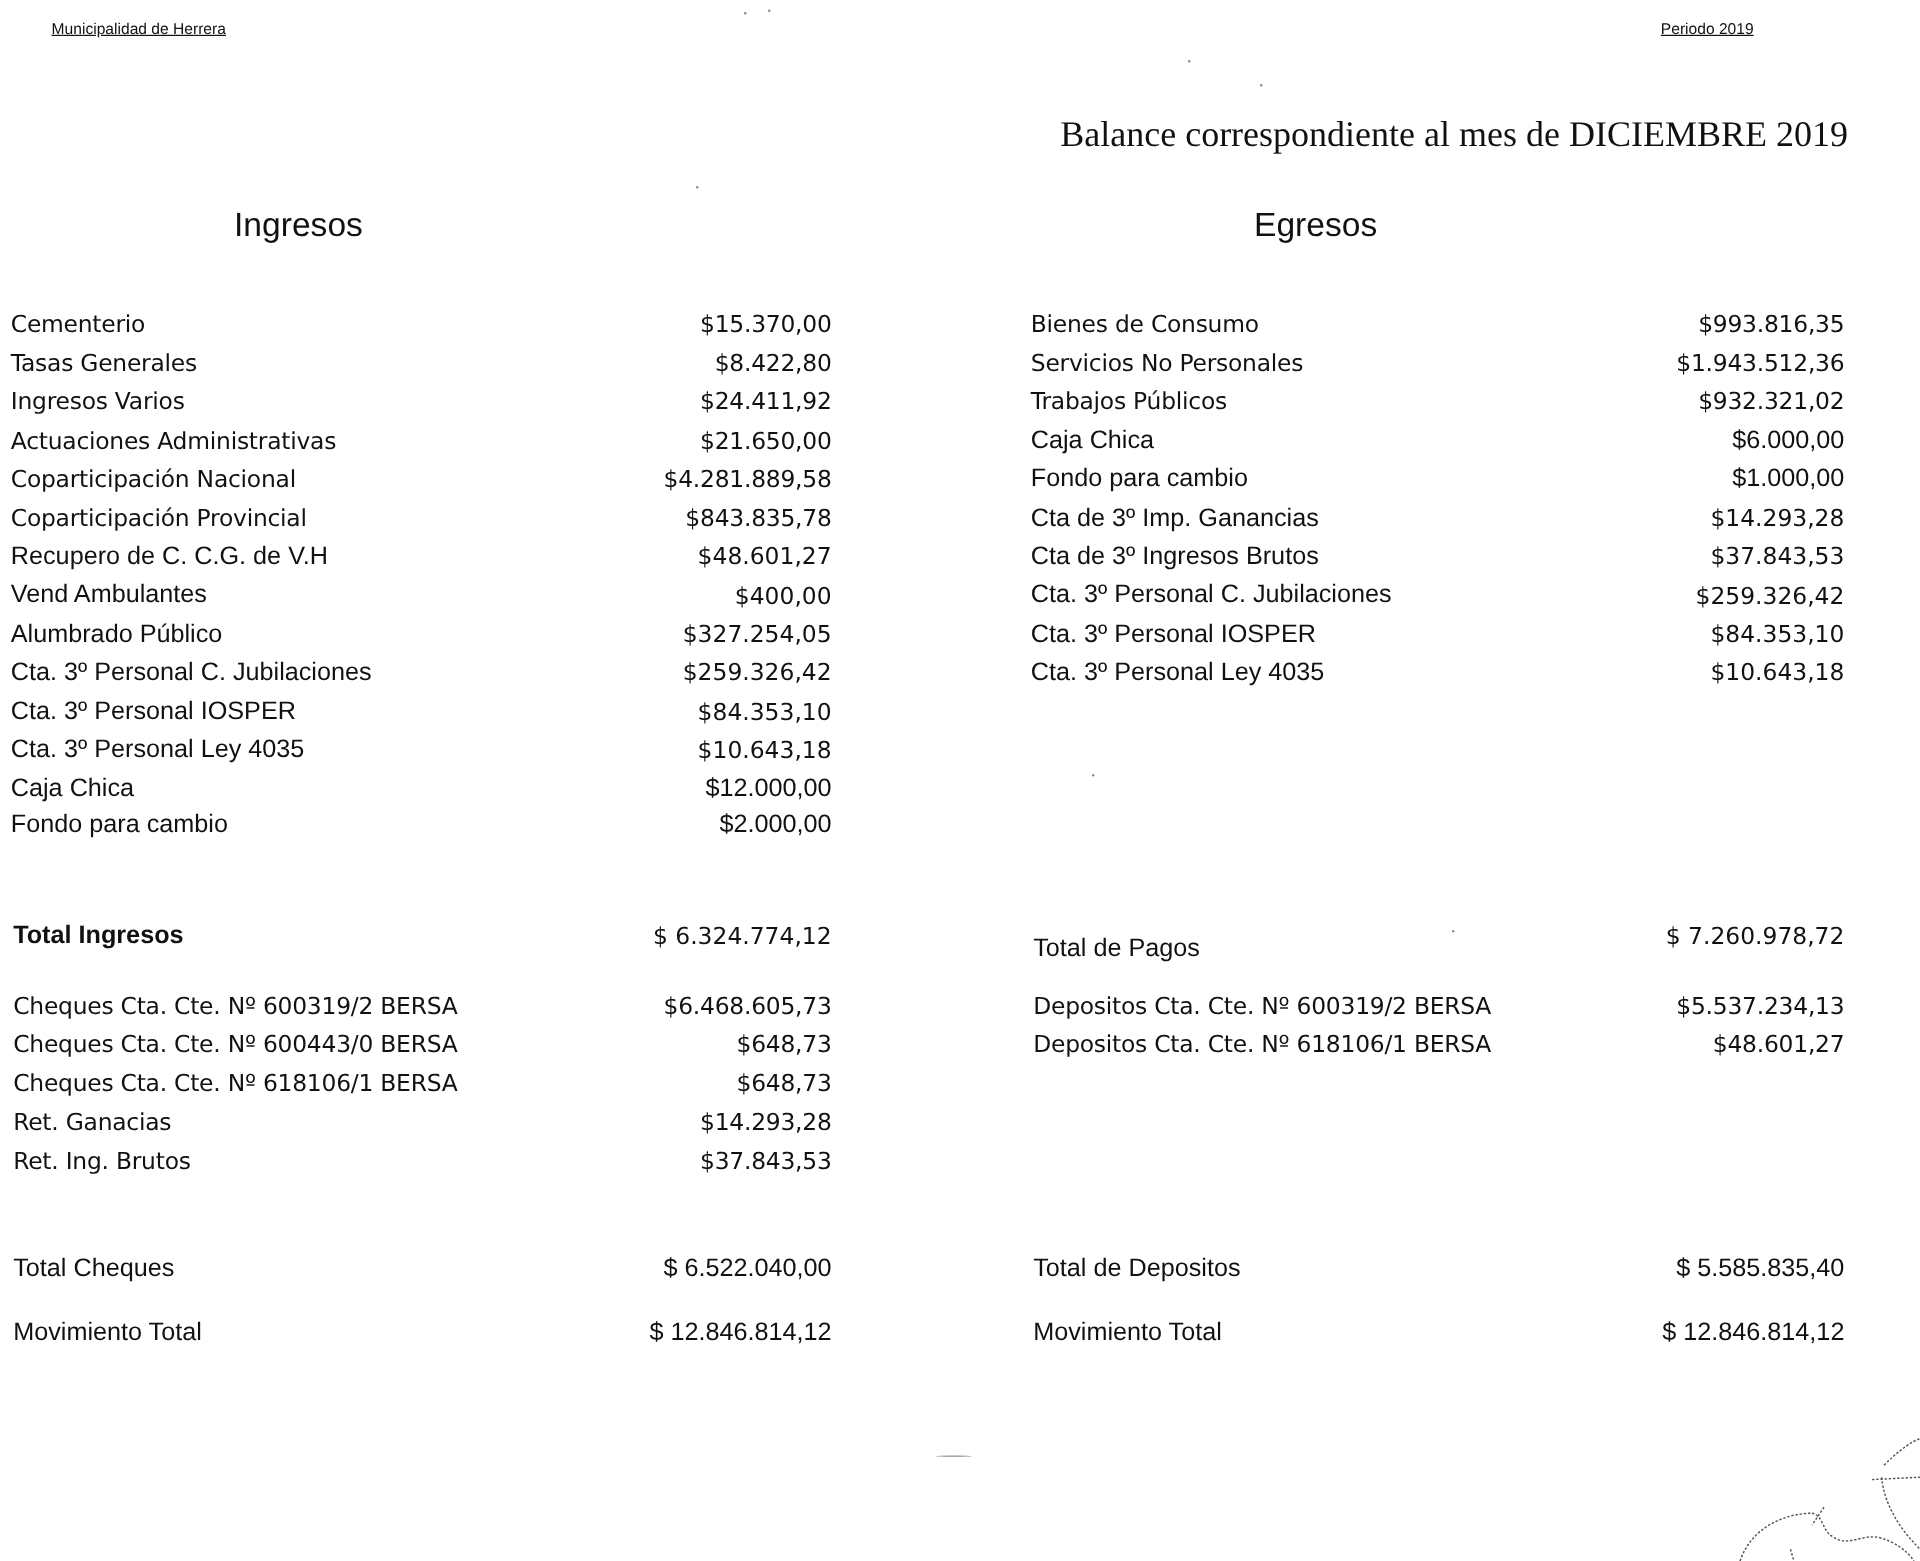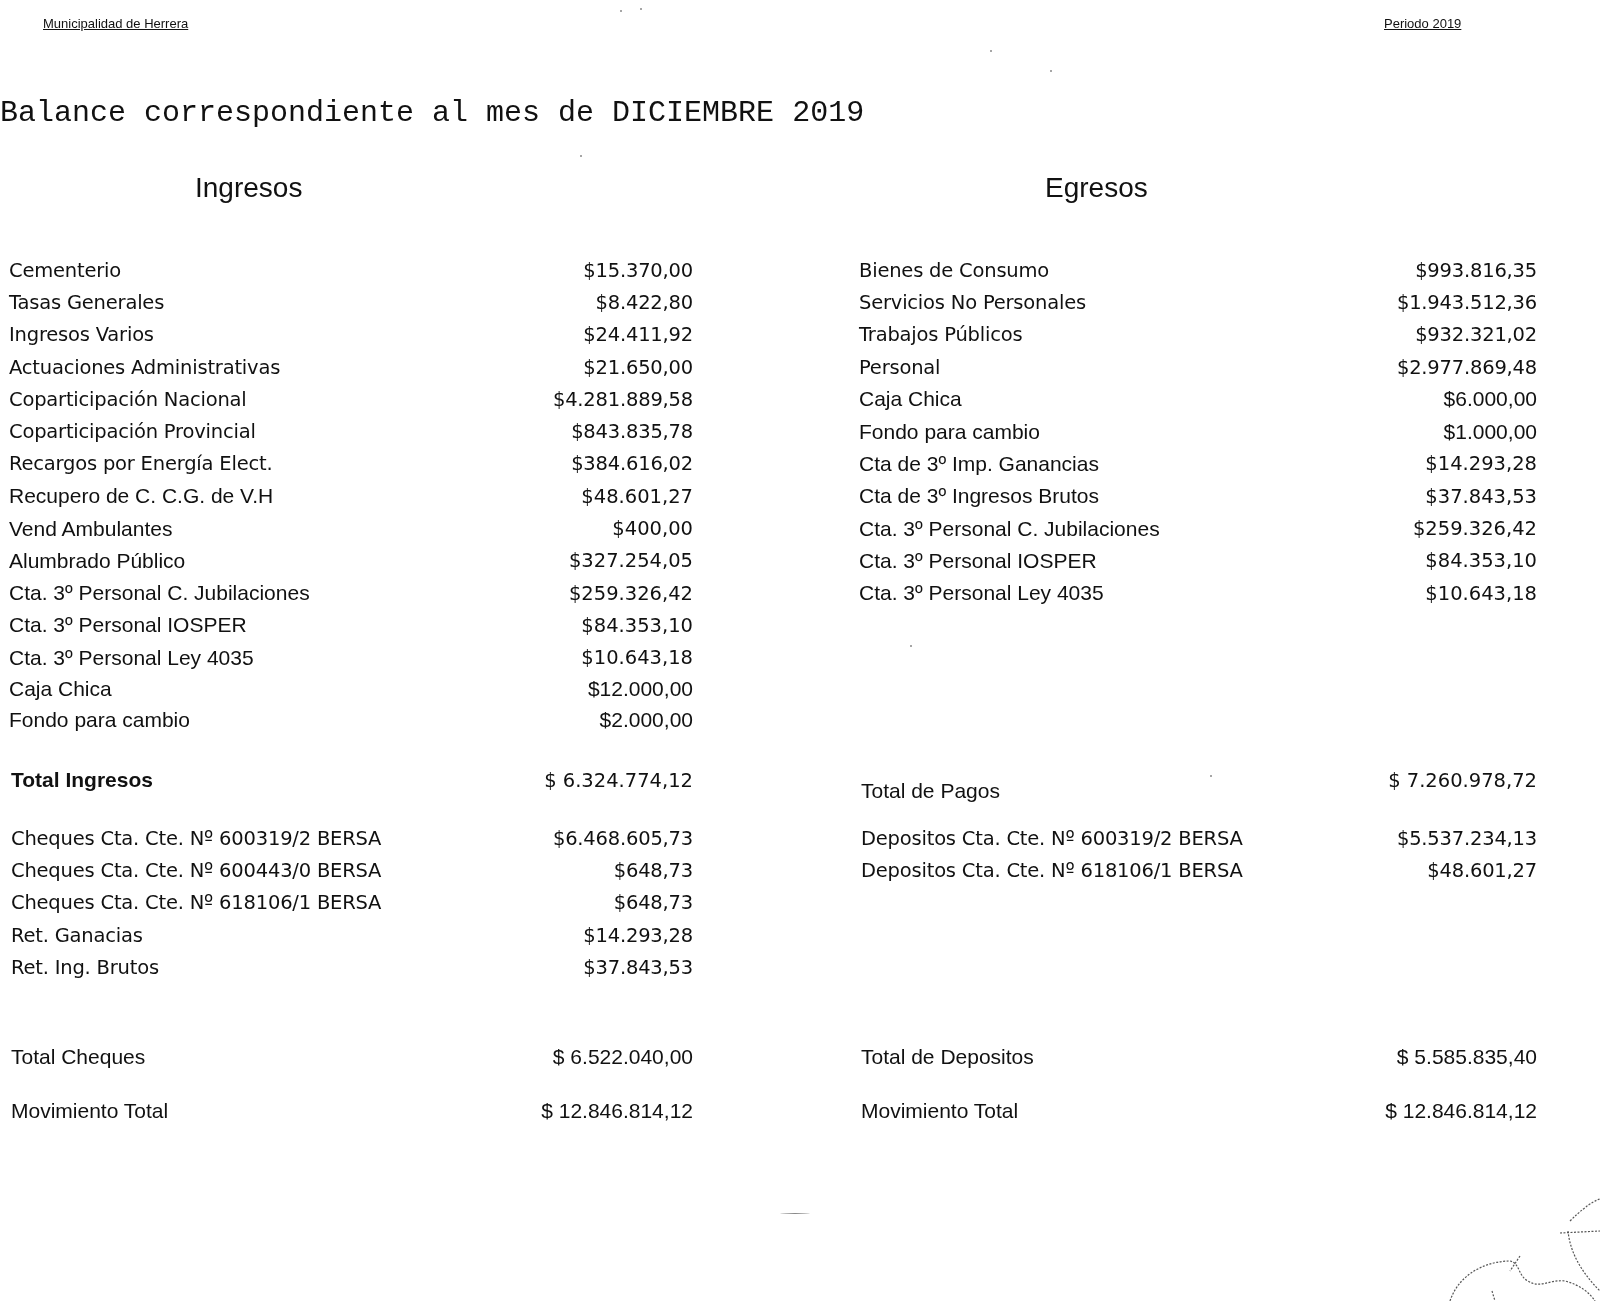"Balance correspondiente al mes de" .title { font-family: Liberation Mono, monospace -> Liberation Serif, serif; text-align: left -> right }
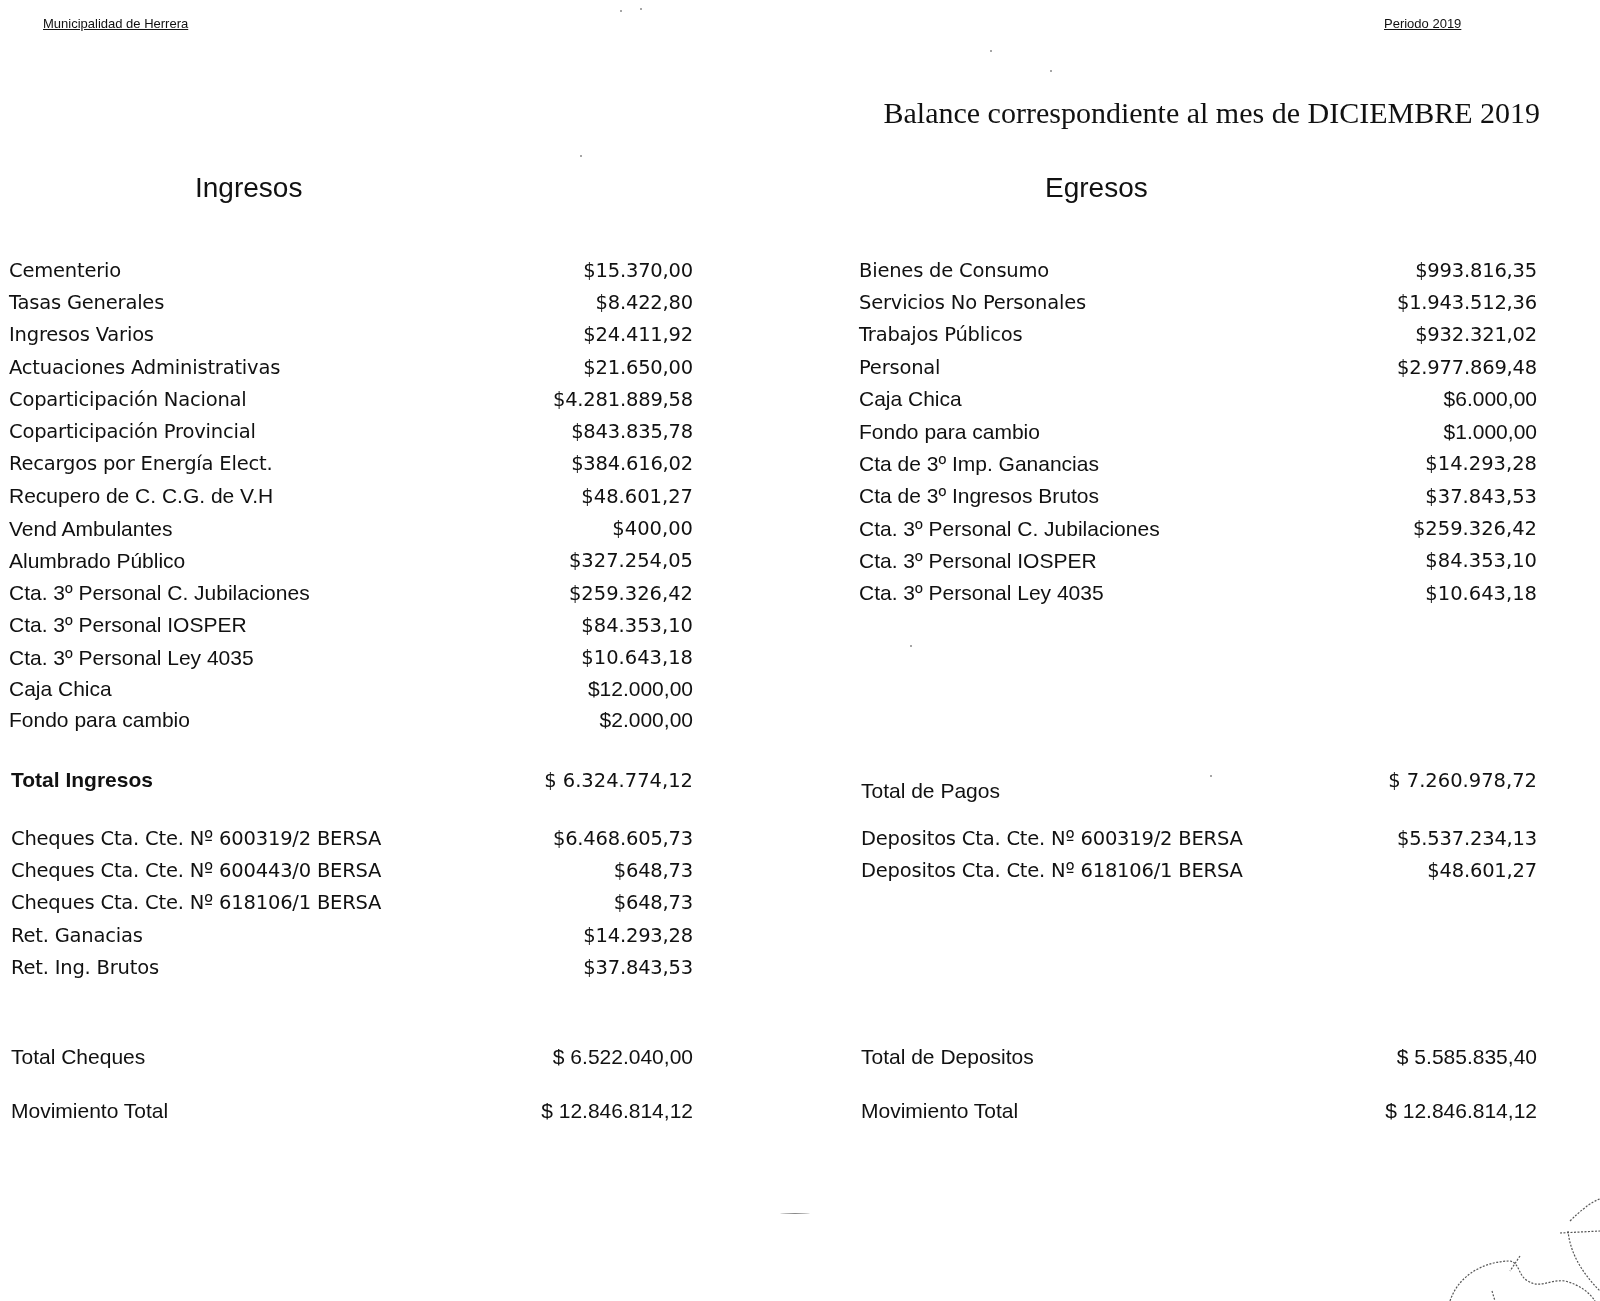"Personal" div.row { html: <div> <span>Personal</span> <span>$2.977.869,48</span> </div> -> none }
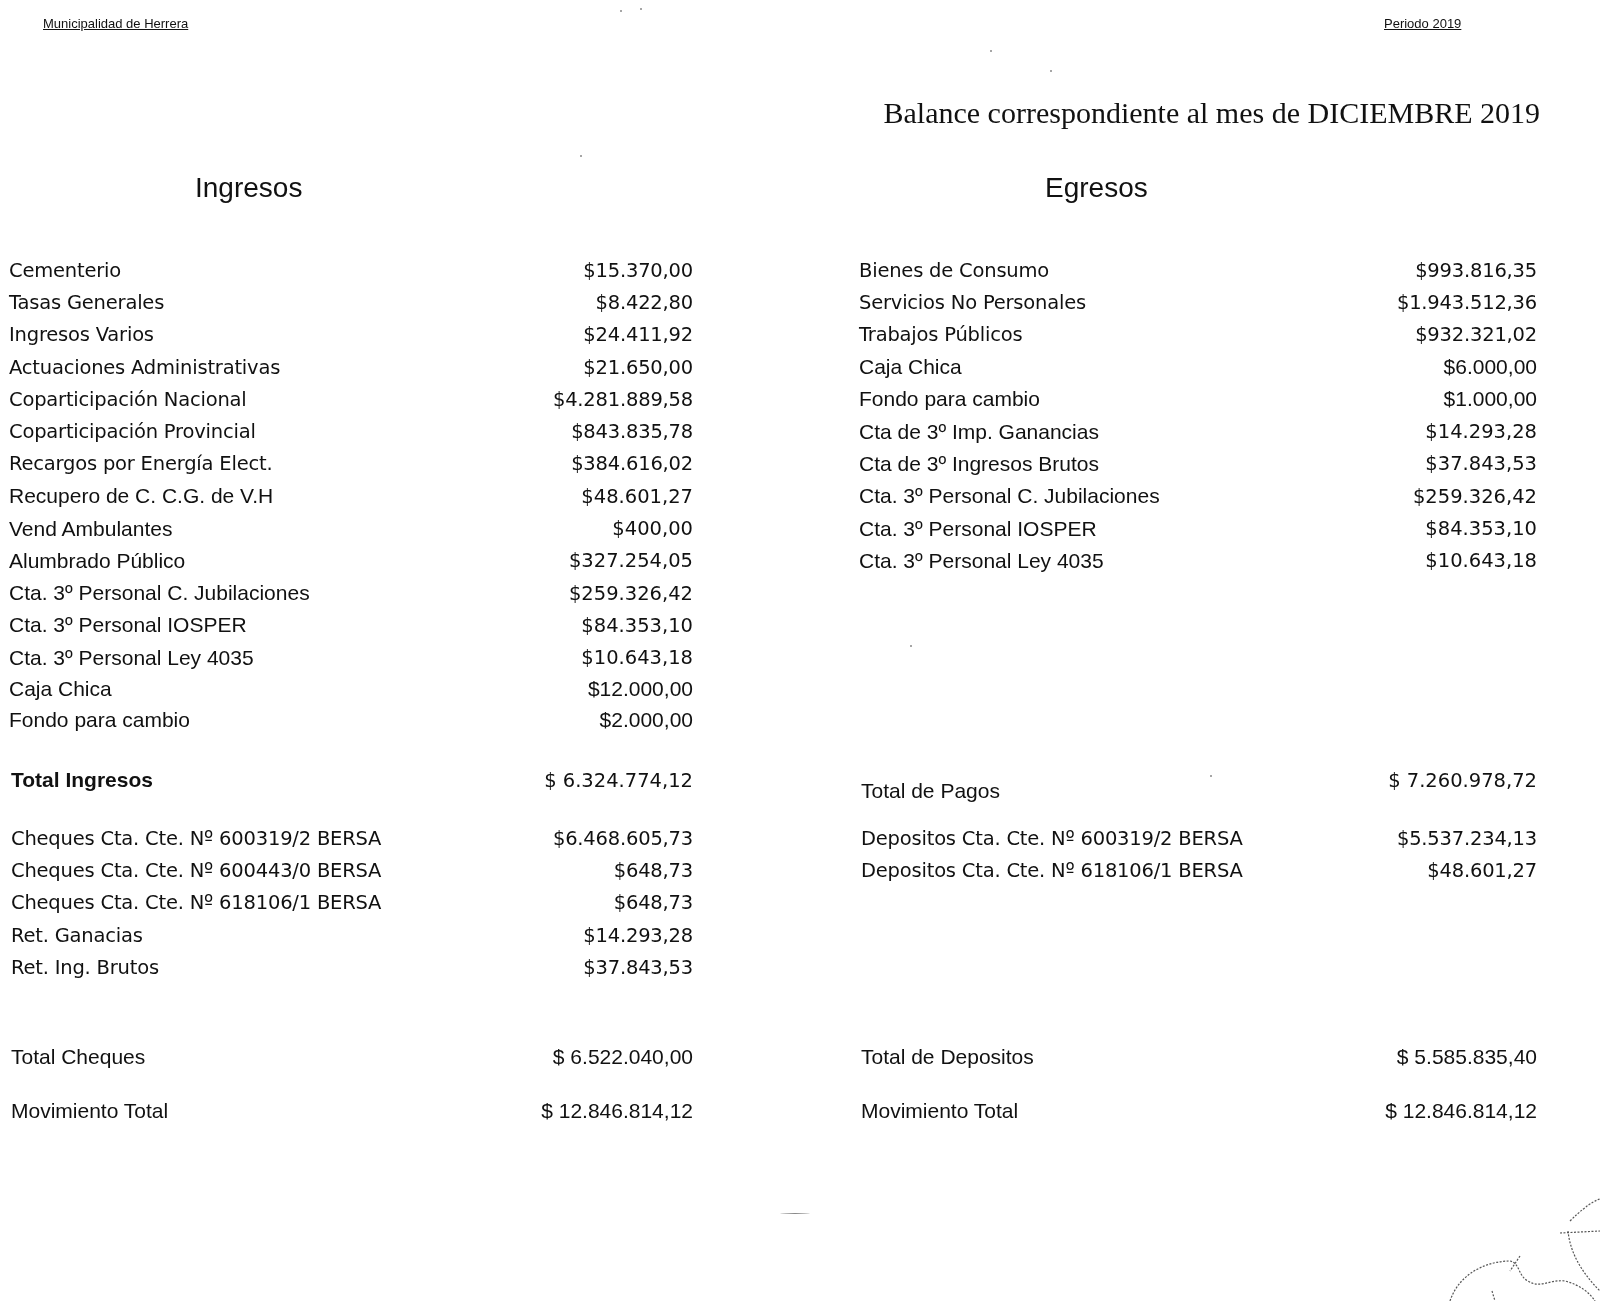"Recargos por Energía Elect." div.row { html: <div> <span>Recargos por Energía Elect.</span> <span>$384.616,02</span> </div> -> none }
